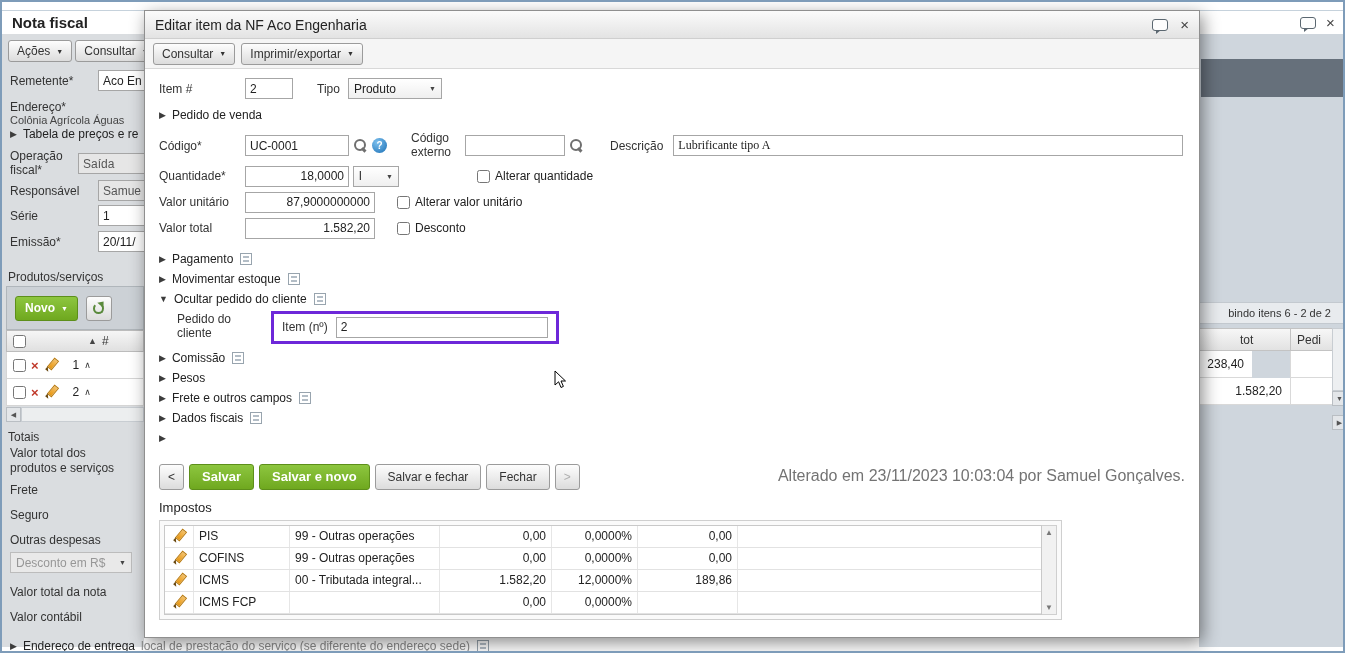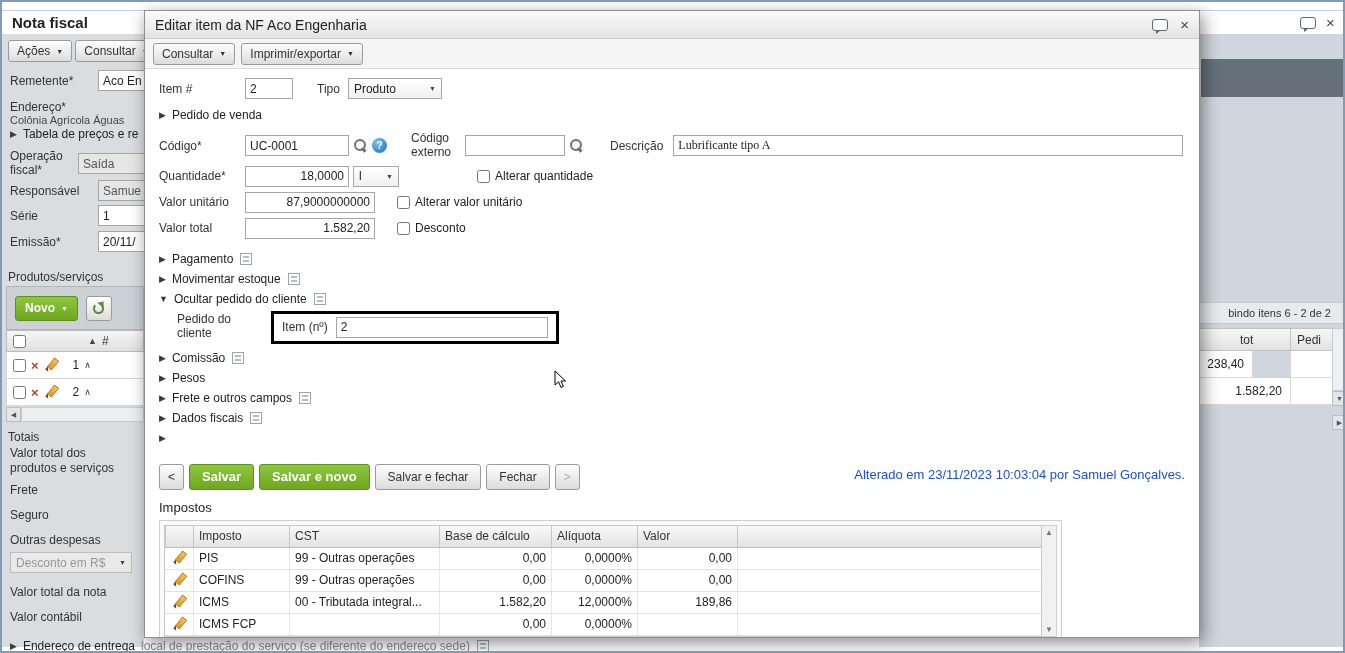"Item (nº)" .red-box { border: 3px solid #000000 -> 3px solid #6d28d9 }
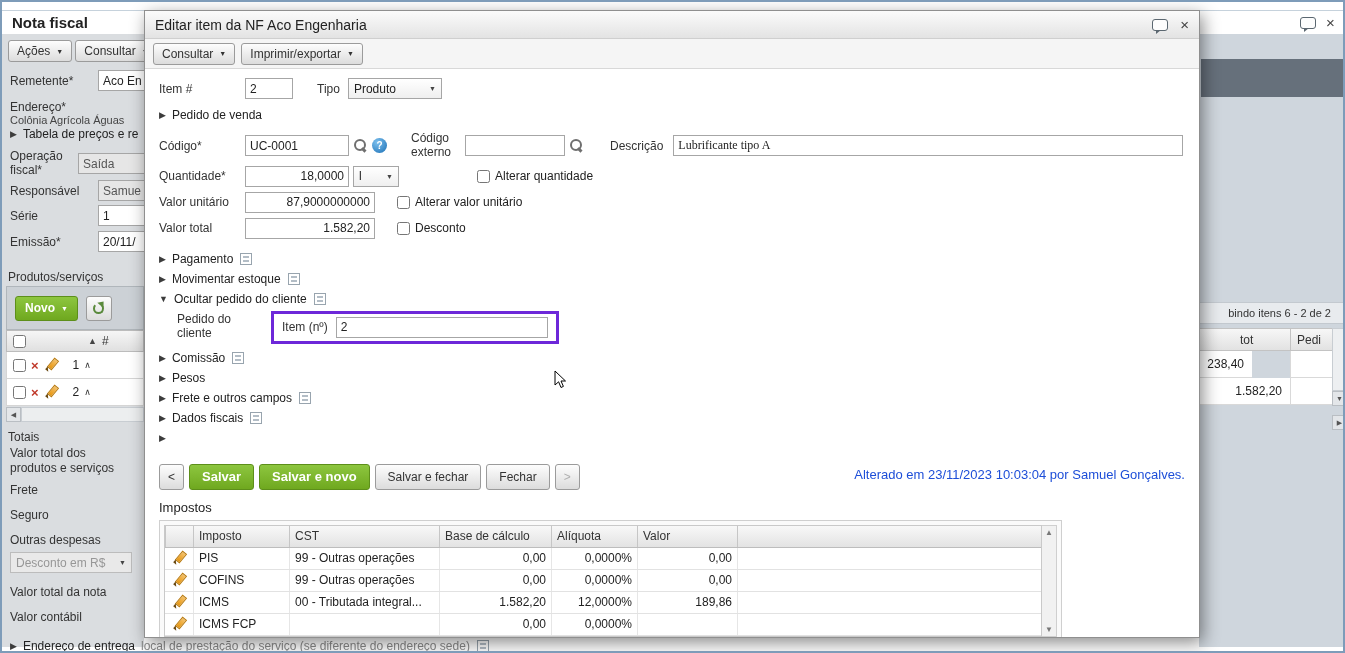"Alterado em 23/11/2023 10:03:04 por" .audit { color: #1d4ed8 -> #737373; font-size: 13px -> 16px }
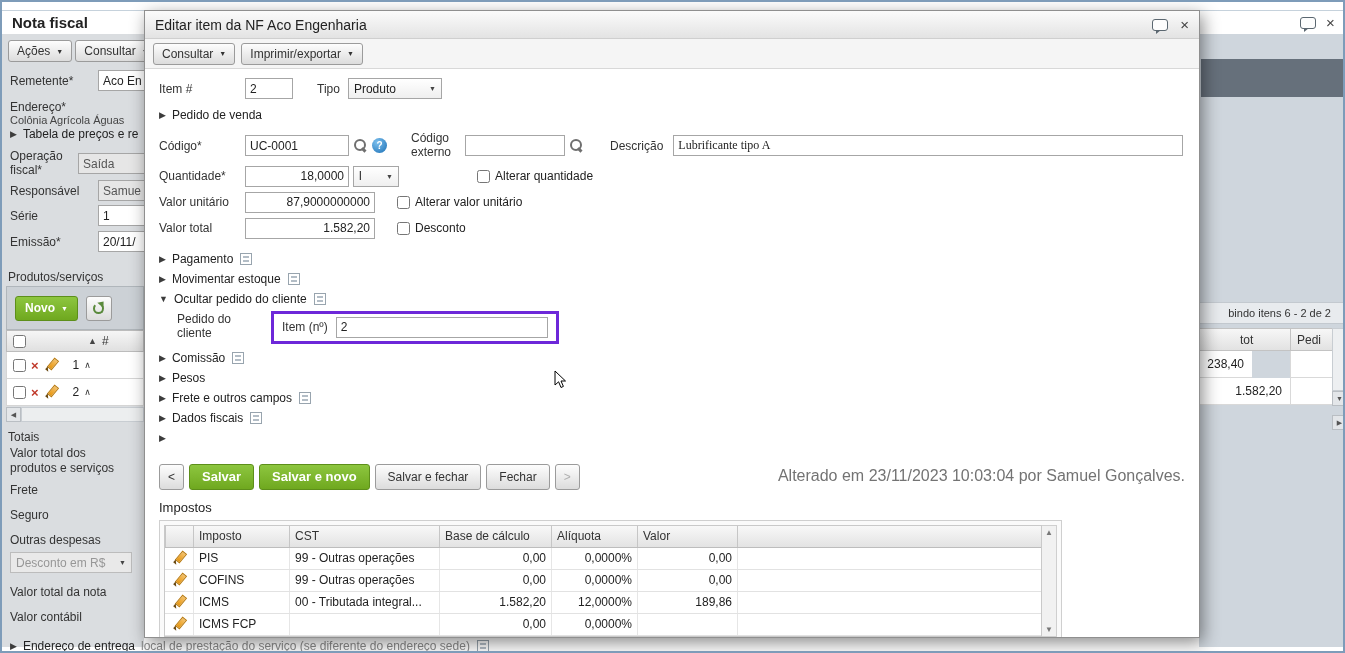"Imposto" div.tr { html: <div> <span></span> <span>Imposto</span> <span>CST</span> <span>Base de cálculo</span> <span>Alíquota</span> <span>Valor</span> <span></span> </div> -> none }
